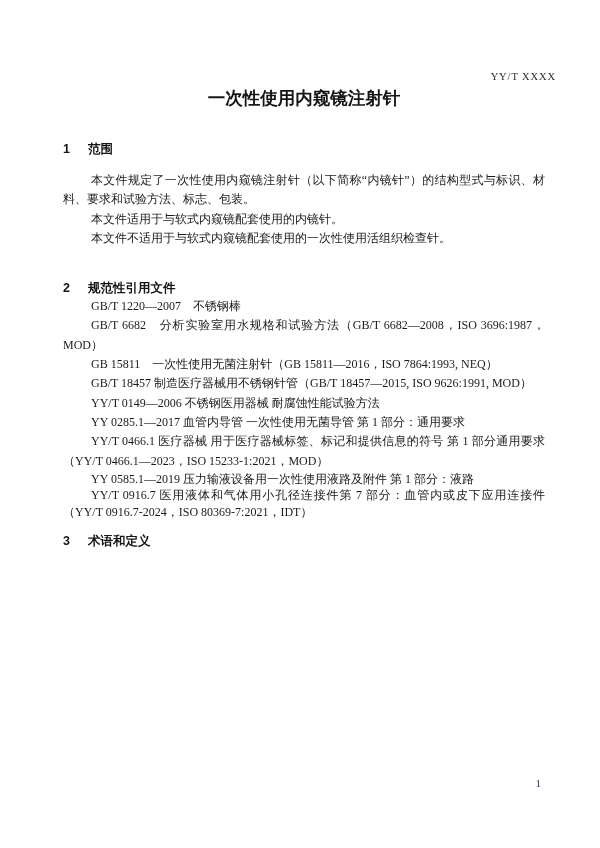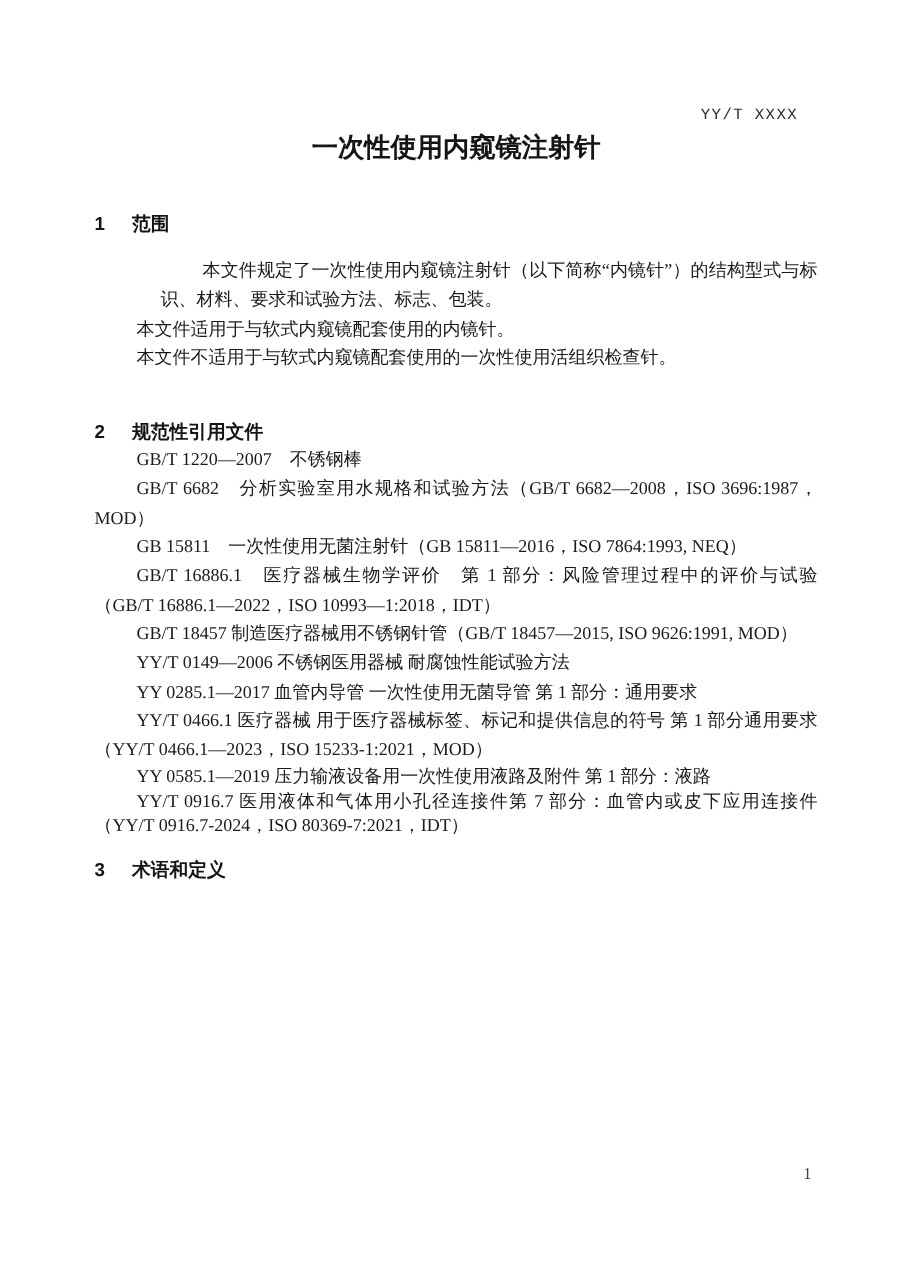"YY/T XXXX" .doc-code { font-family: Liberation Mono, monospace -> Liberation Serif, serif; right: 68px -> 44px }
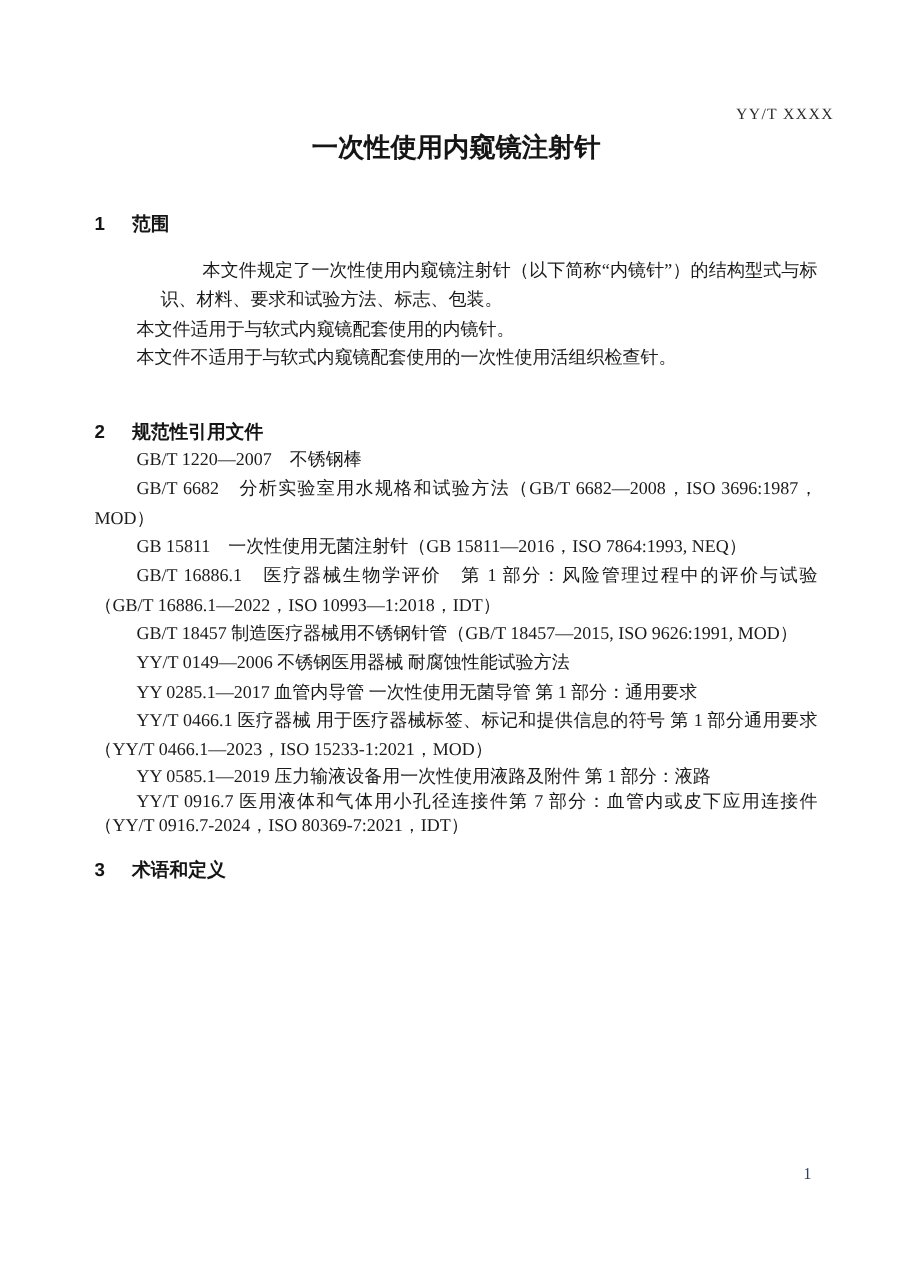"本文件规定了一次性使用内窥镜注射针（以下简称“内镜针”）的结构型式与标识、材料、" .mt-body { margin-left: 44px -> none }
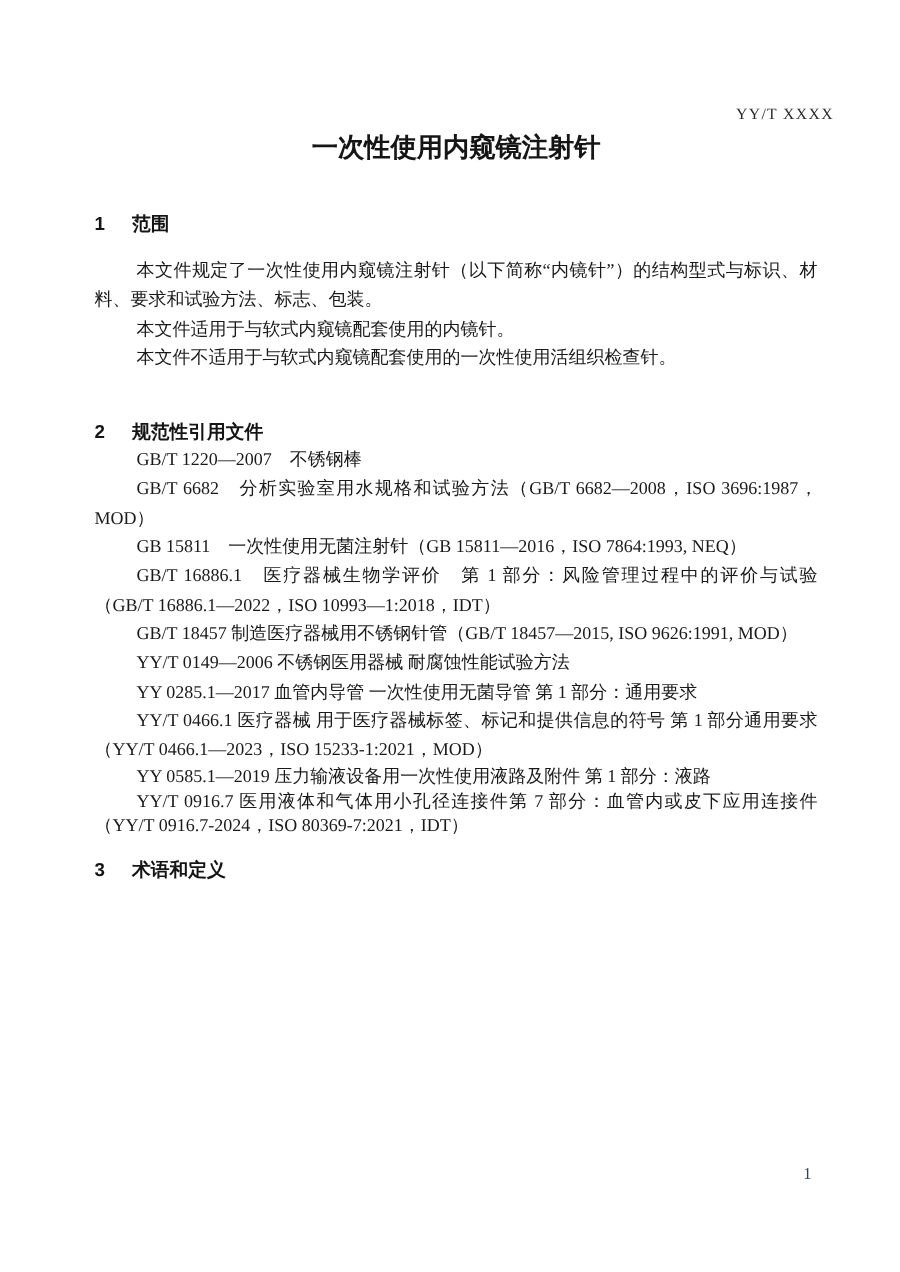"GB/T 16886.1 医疗器械生物学评价 第 1" p.ref-p { html: <p>GB/T 16886.1 医疗器械生物学评价 第 1 部分：风险管理过程中的评价与试验（GB/T 16886.1—2022，ISO 10993—1:2018，IDT）</p> -> none }
